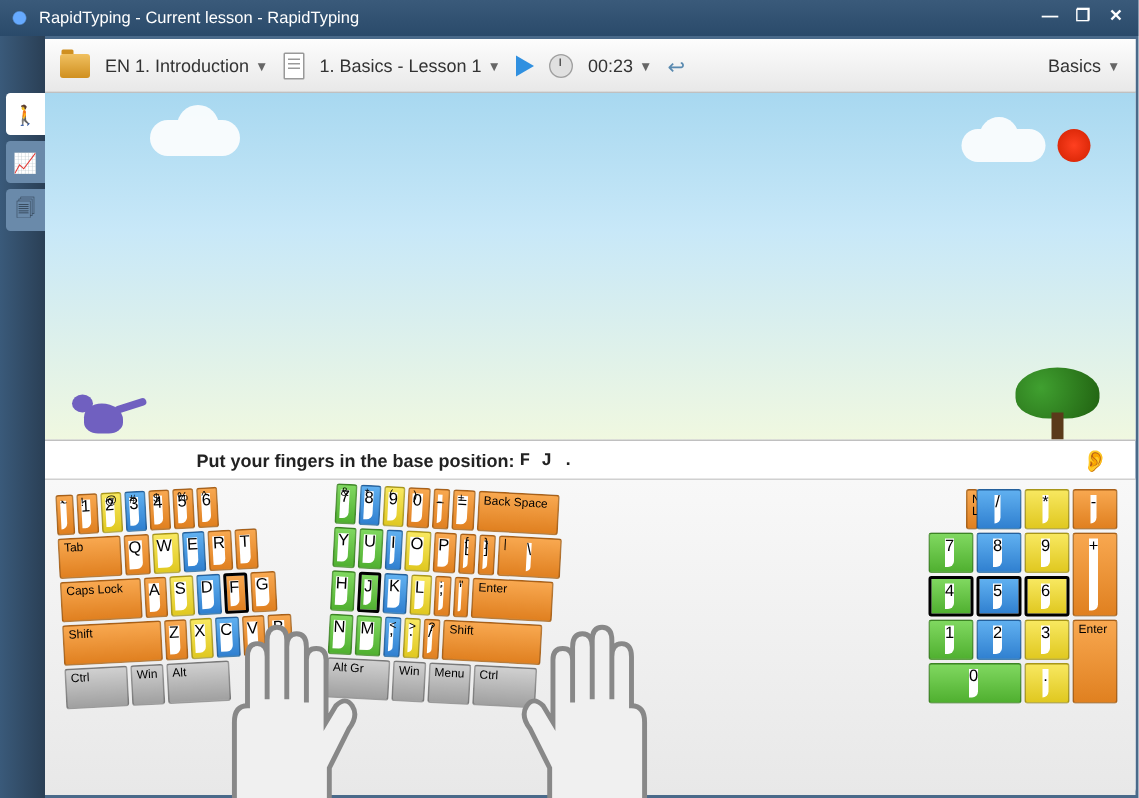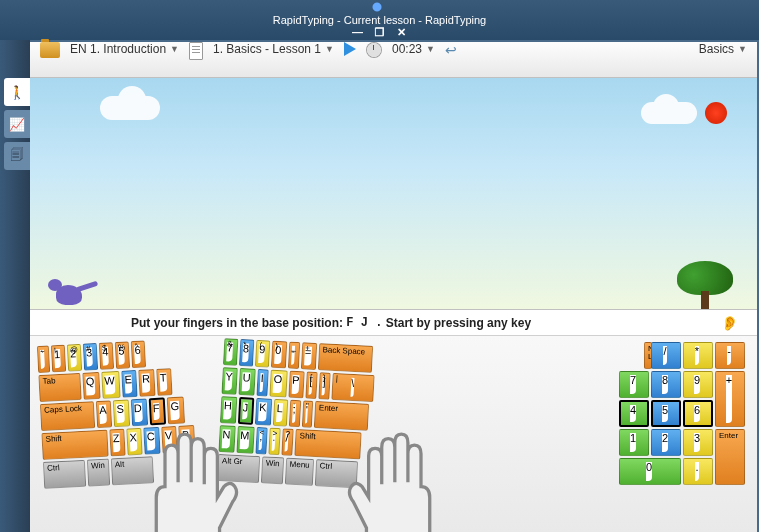"RapidTyping - Current lesson -" .titlebar { flex-direction: column -> none; height: 40px -> 24px }
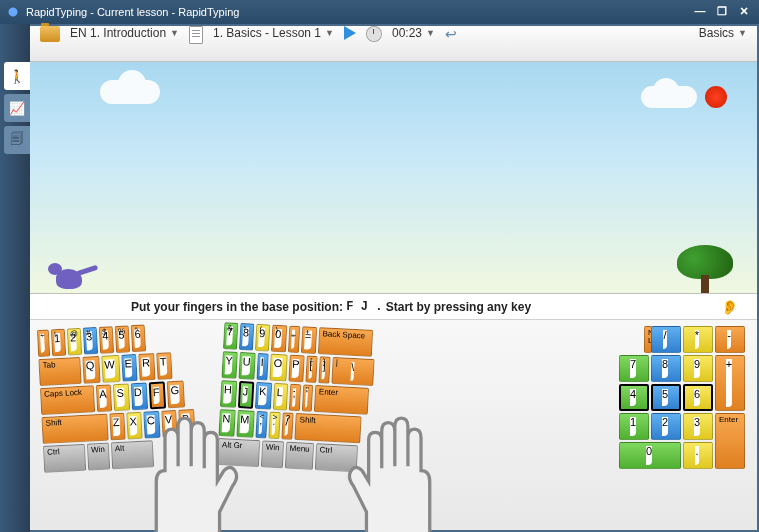"EN 1. Introduction" .toolbar { align-items: flex-start -> center }
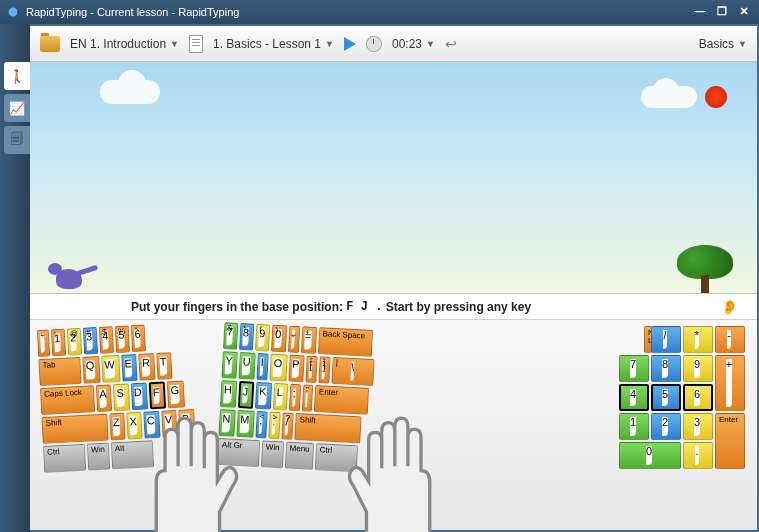"Start by pressing any key" span.instr-rest { html: <span> Start by pressing any key</span> -> none }
